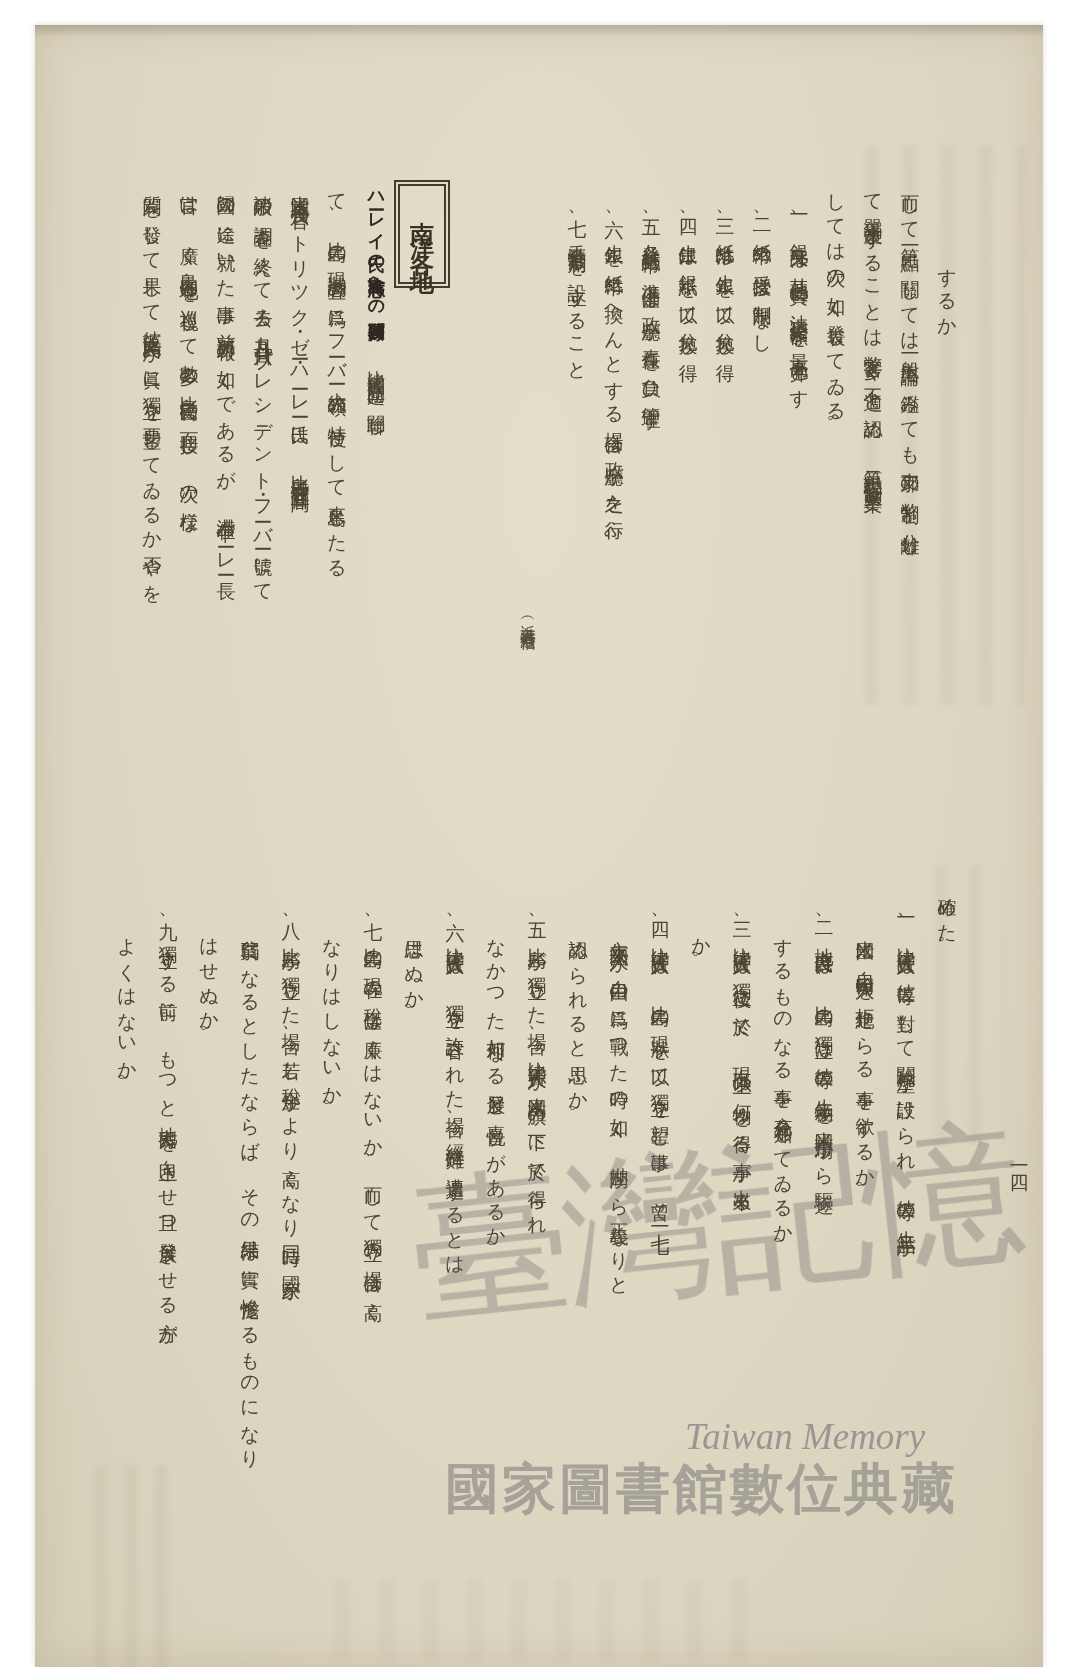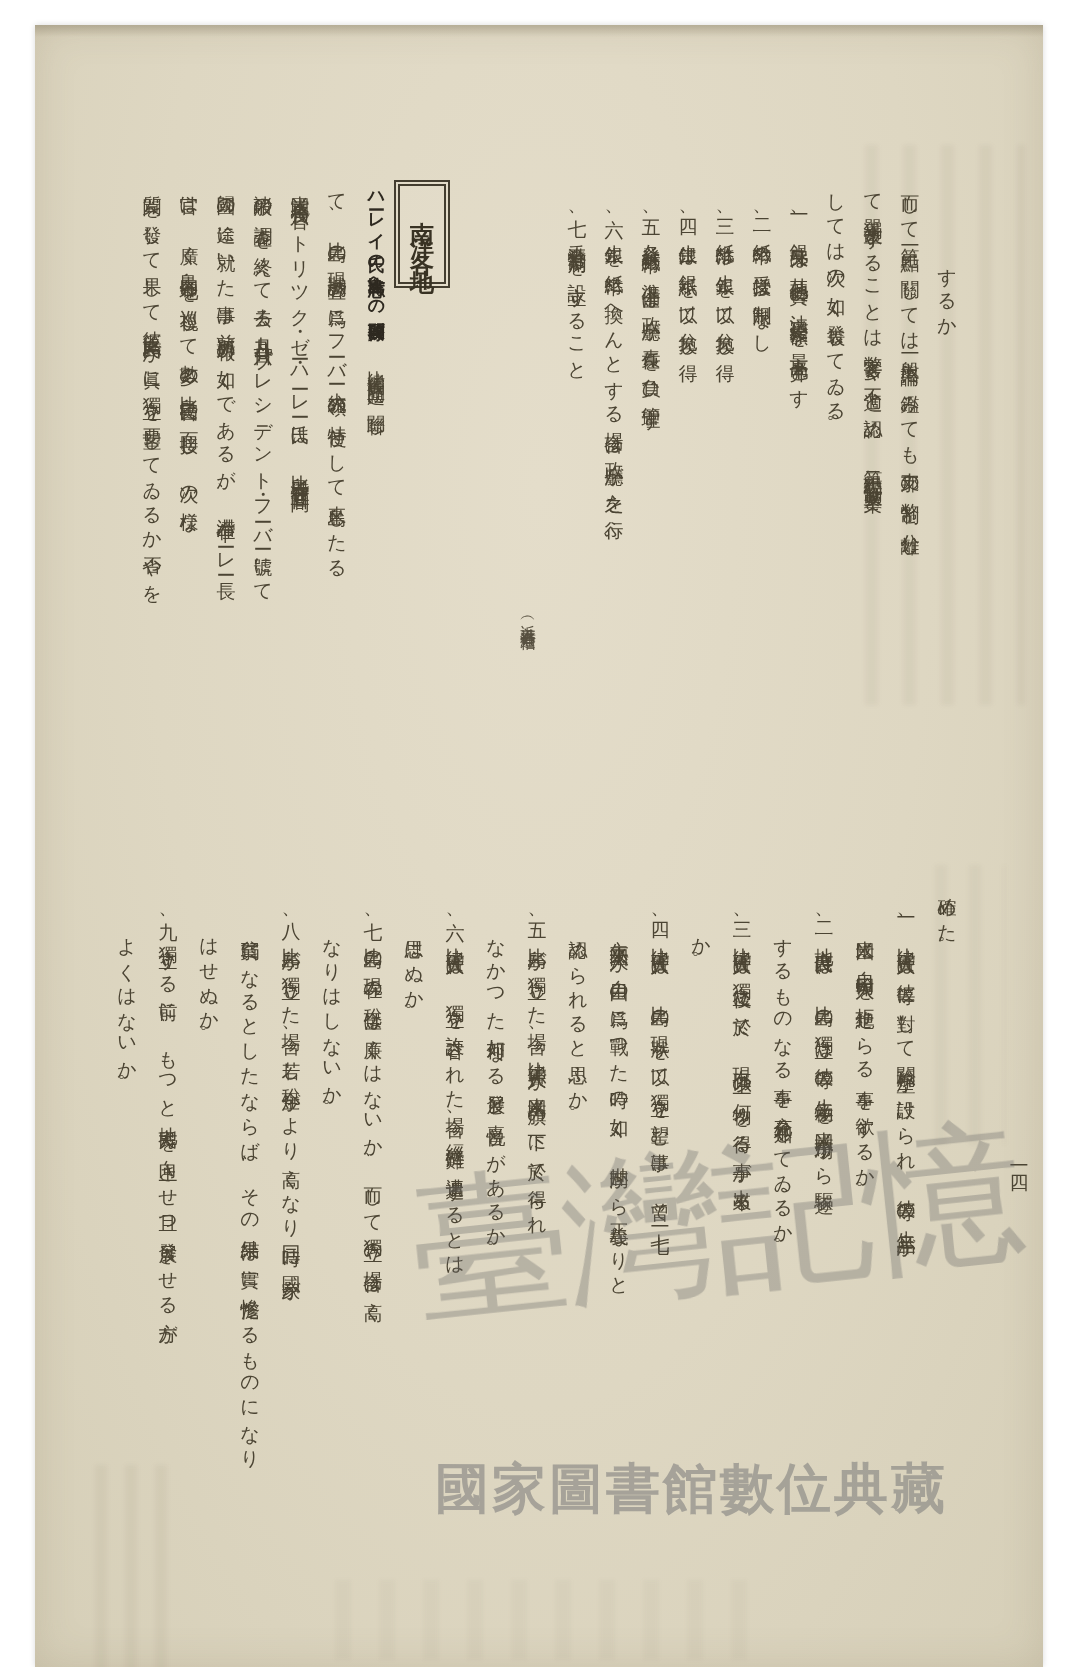"Taiwan Memory" div.wm-latin { html: none -> <div>Taiwan Memory</div> }
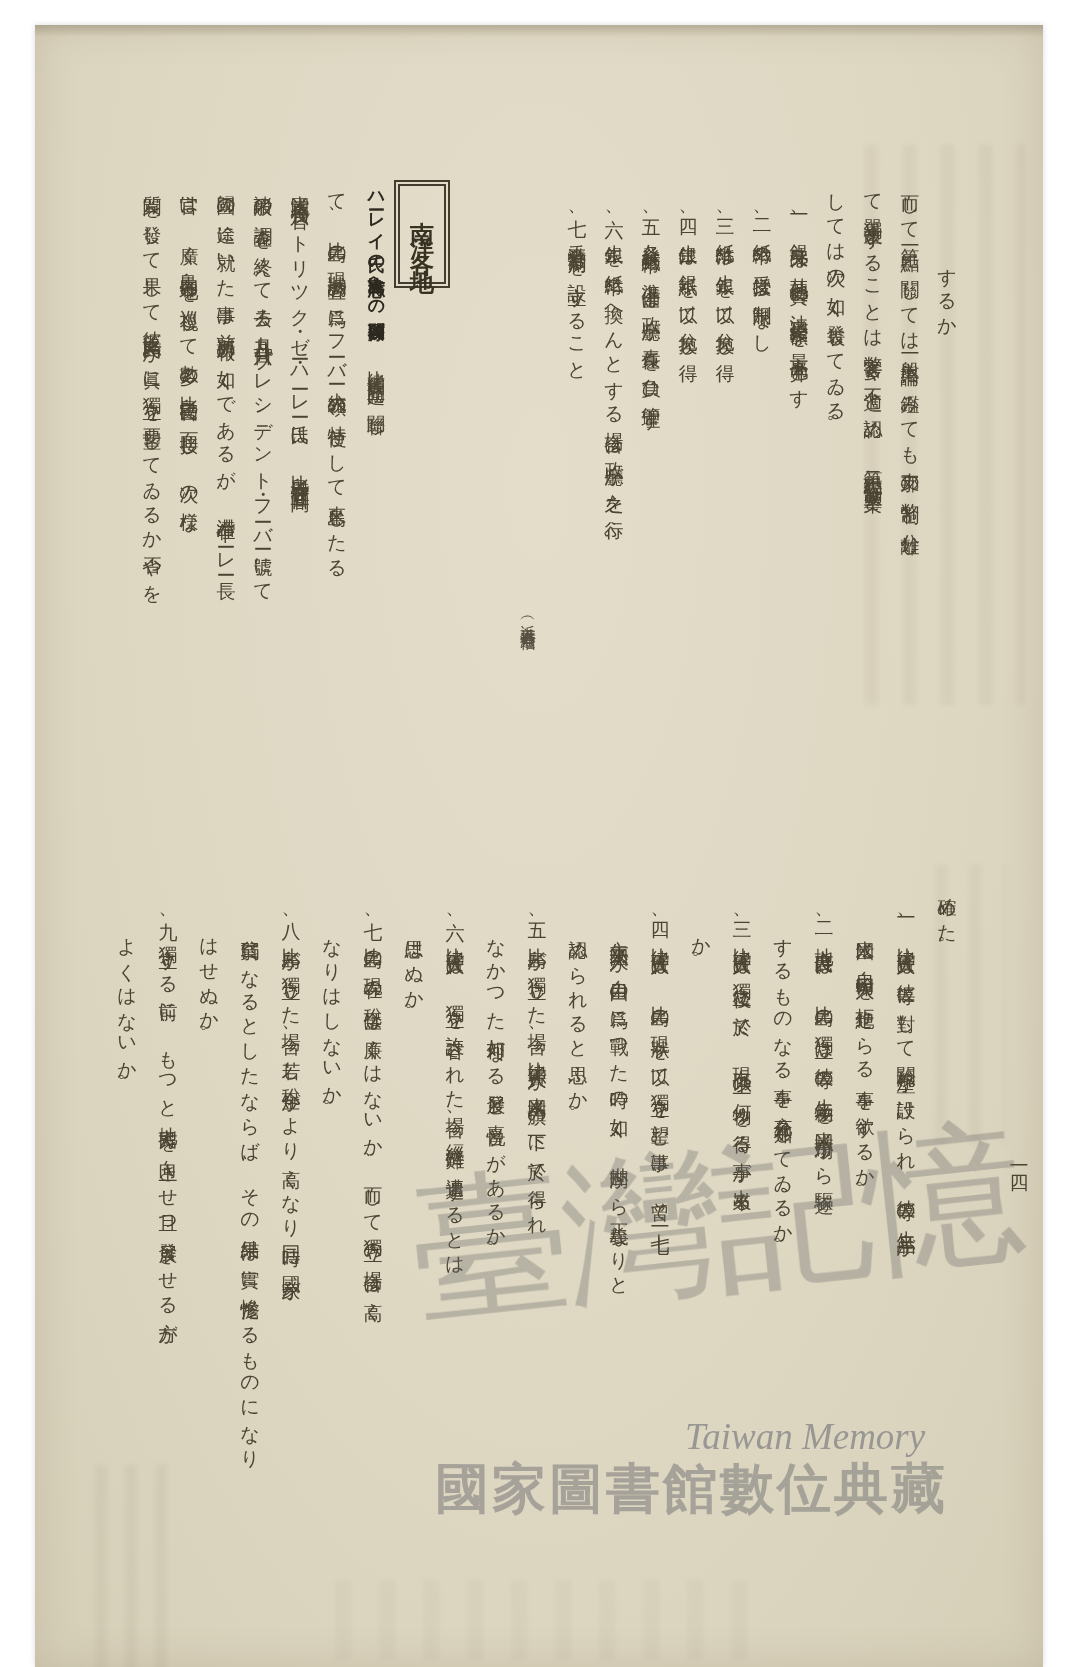"國家圖書館數位典藏" .wm-inst { left: 400px -> 410px }
